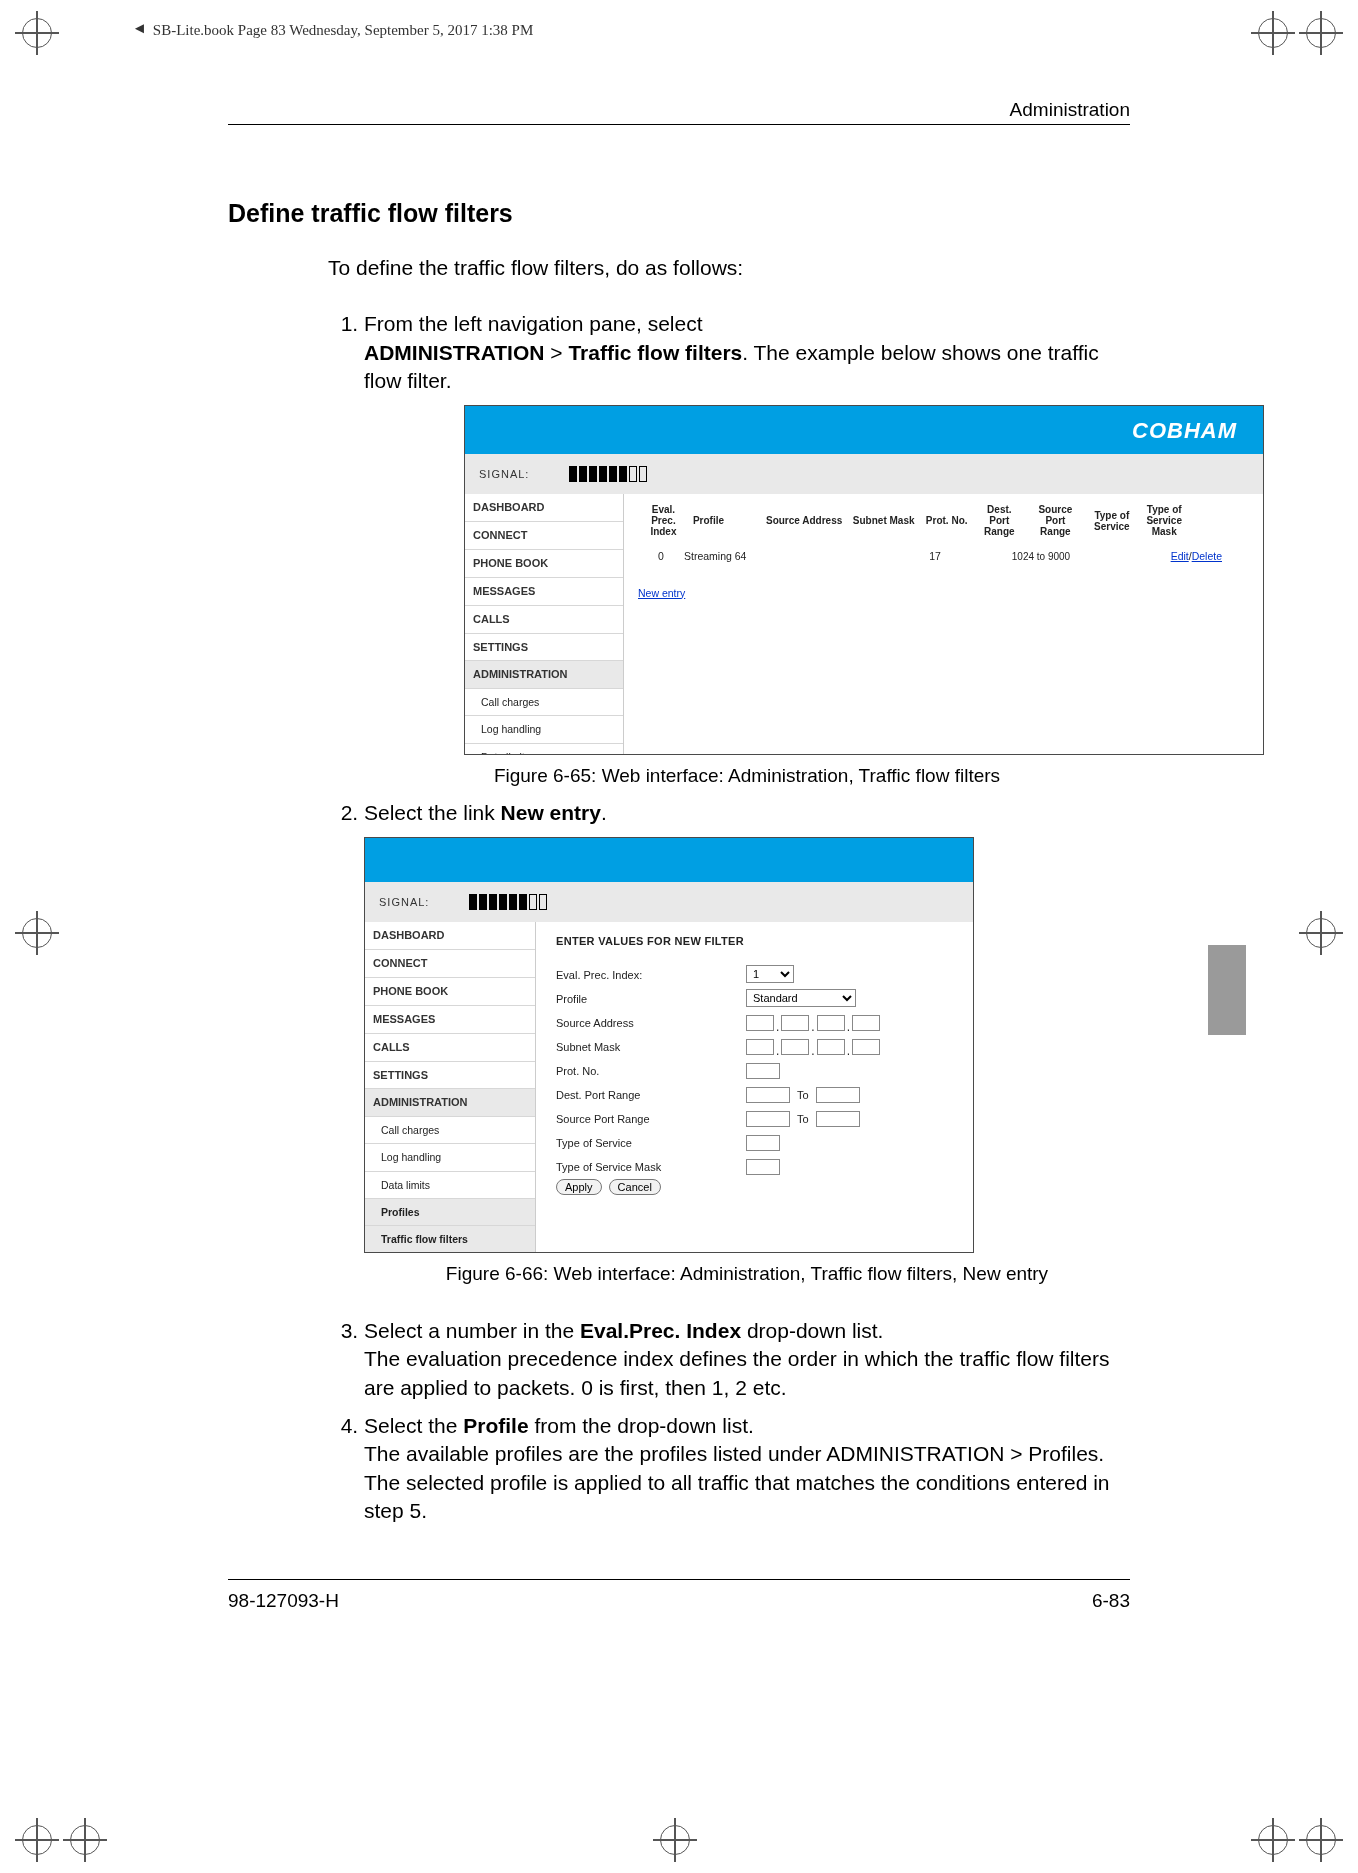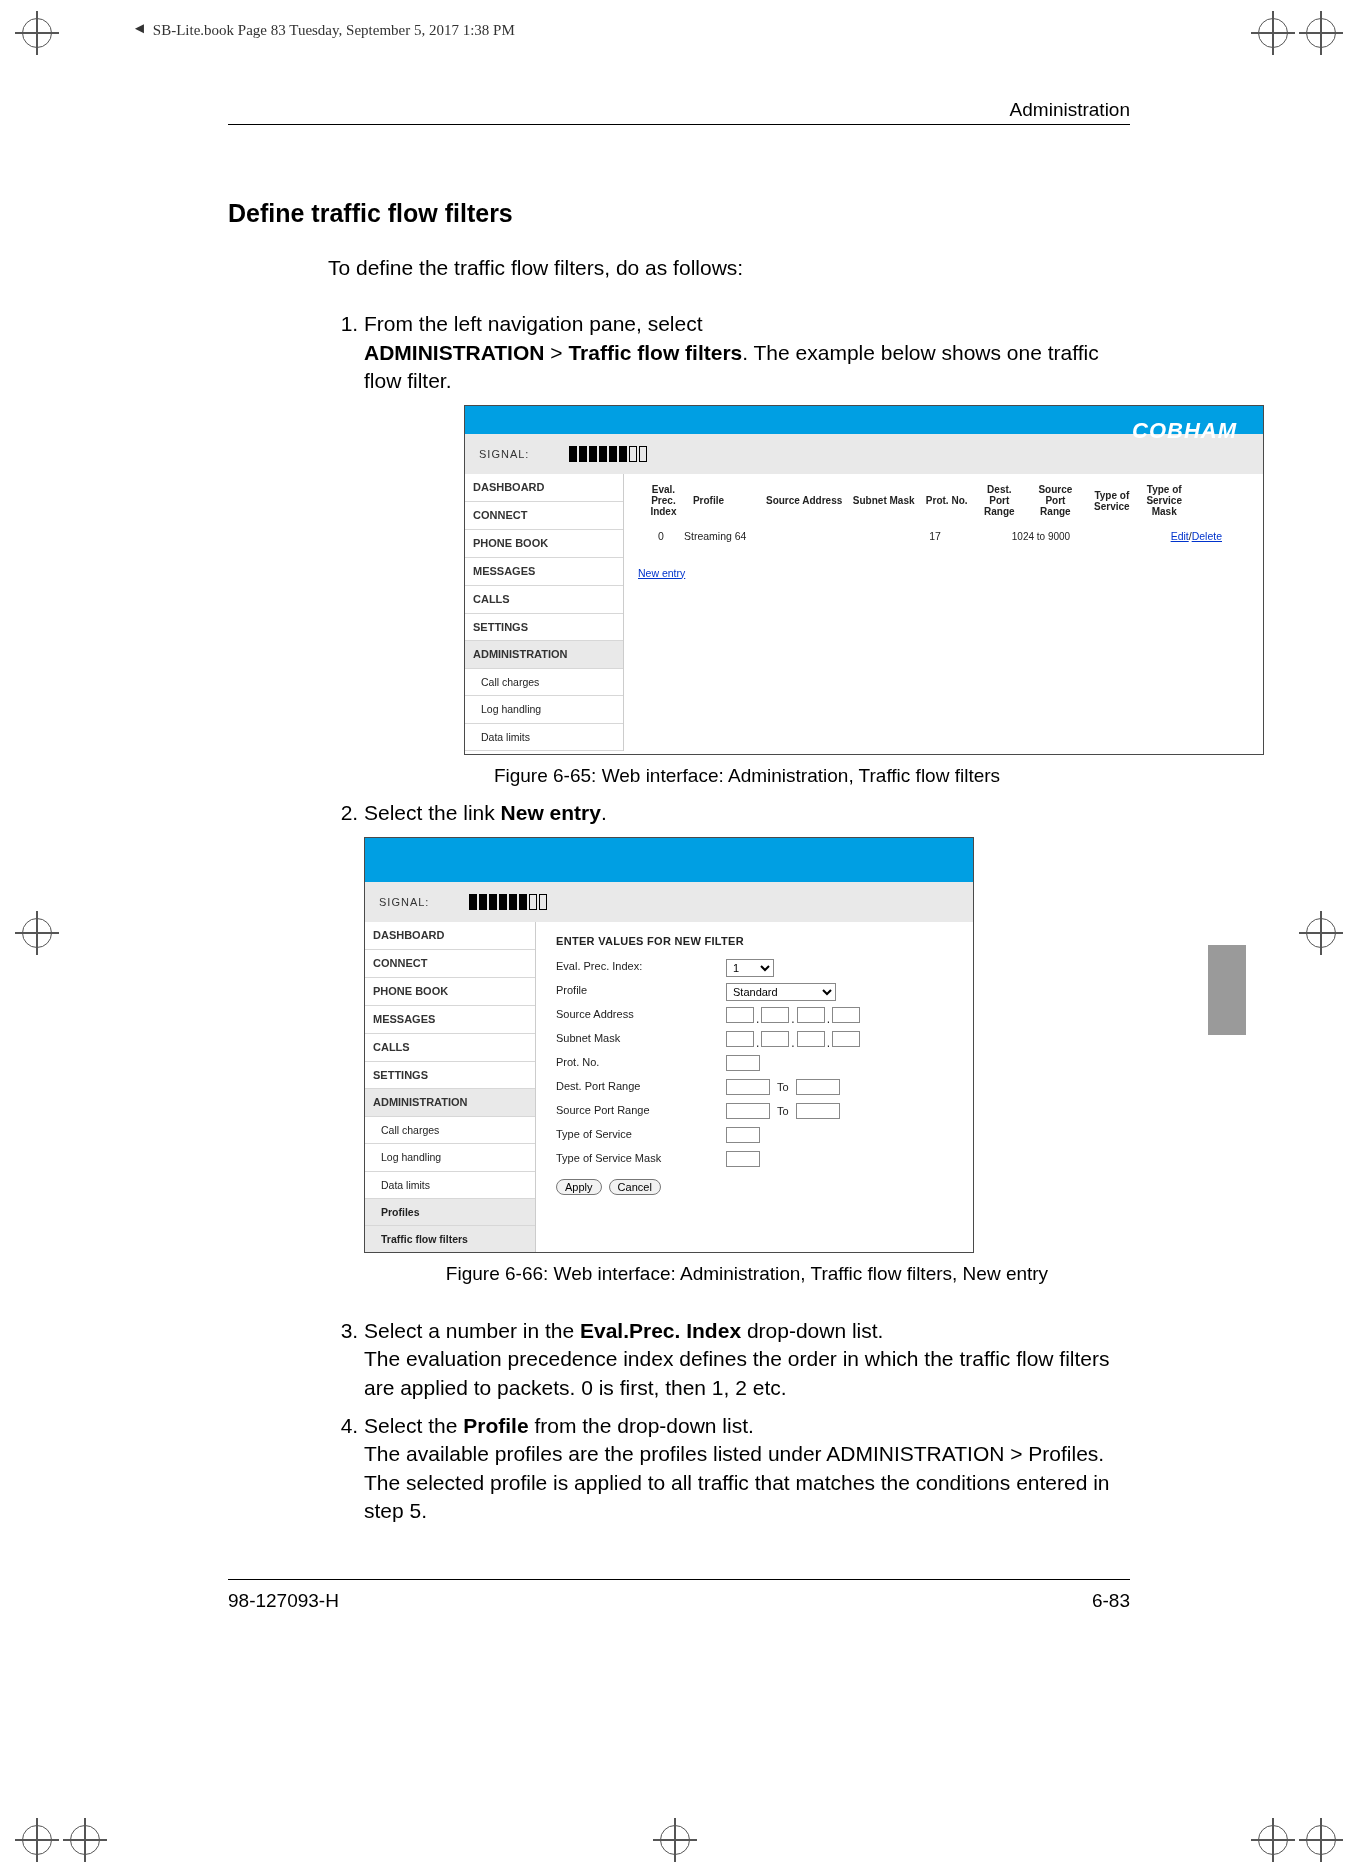"SB-Lite.book Page 83 Tuesday, September" span { text: Tuesday -> Wednesday }
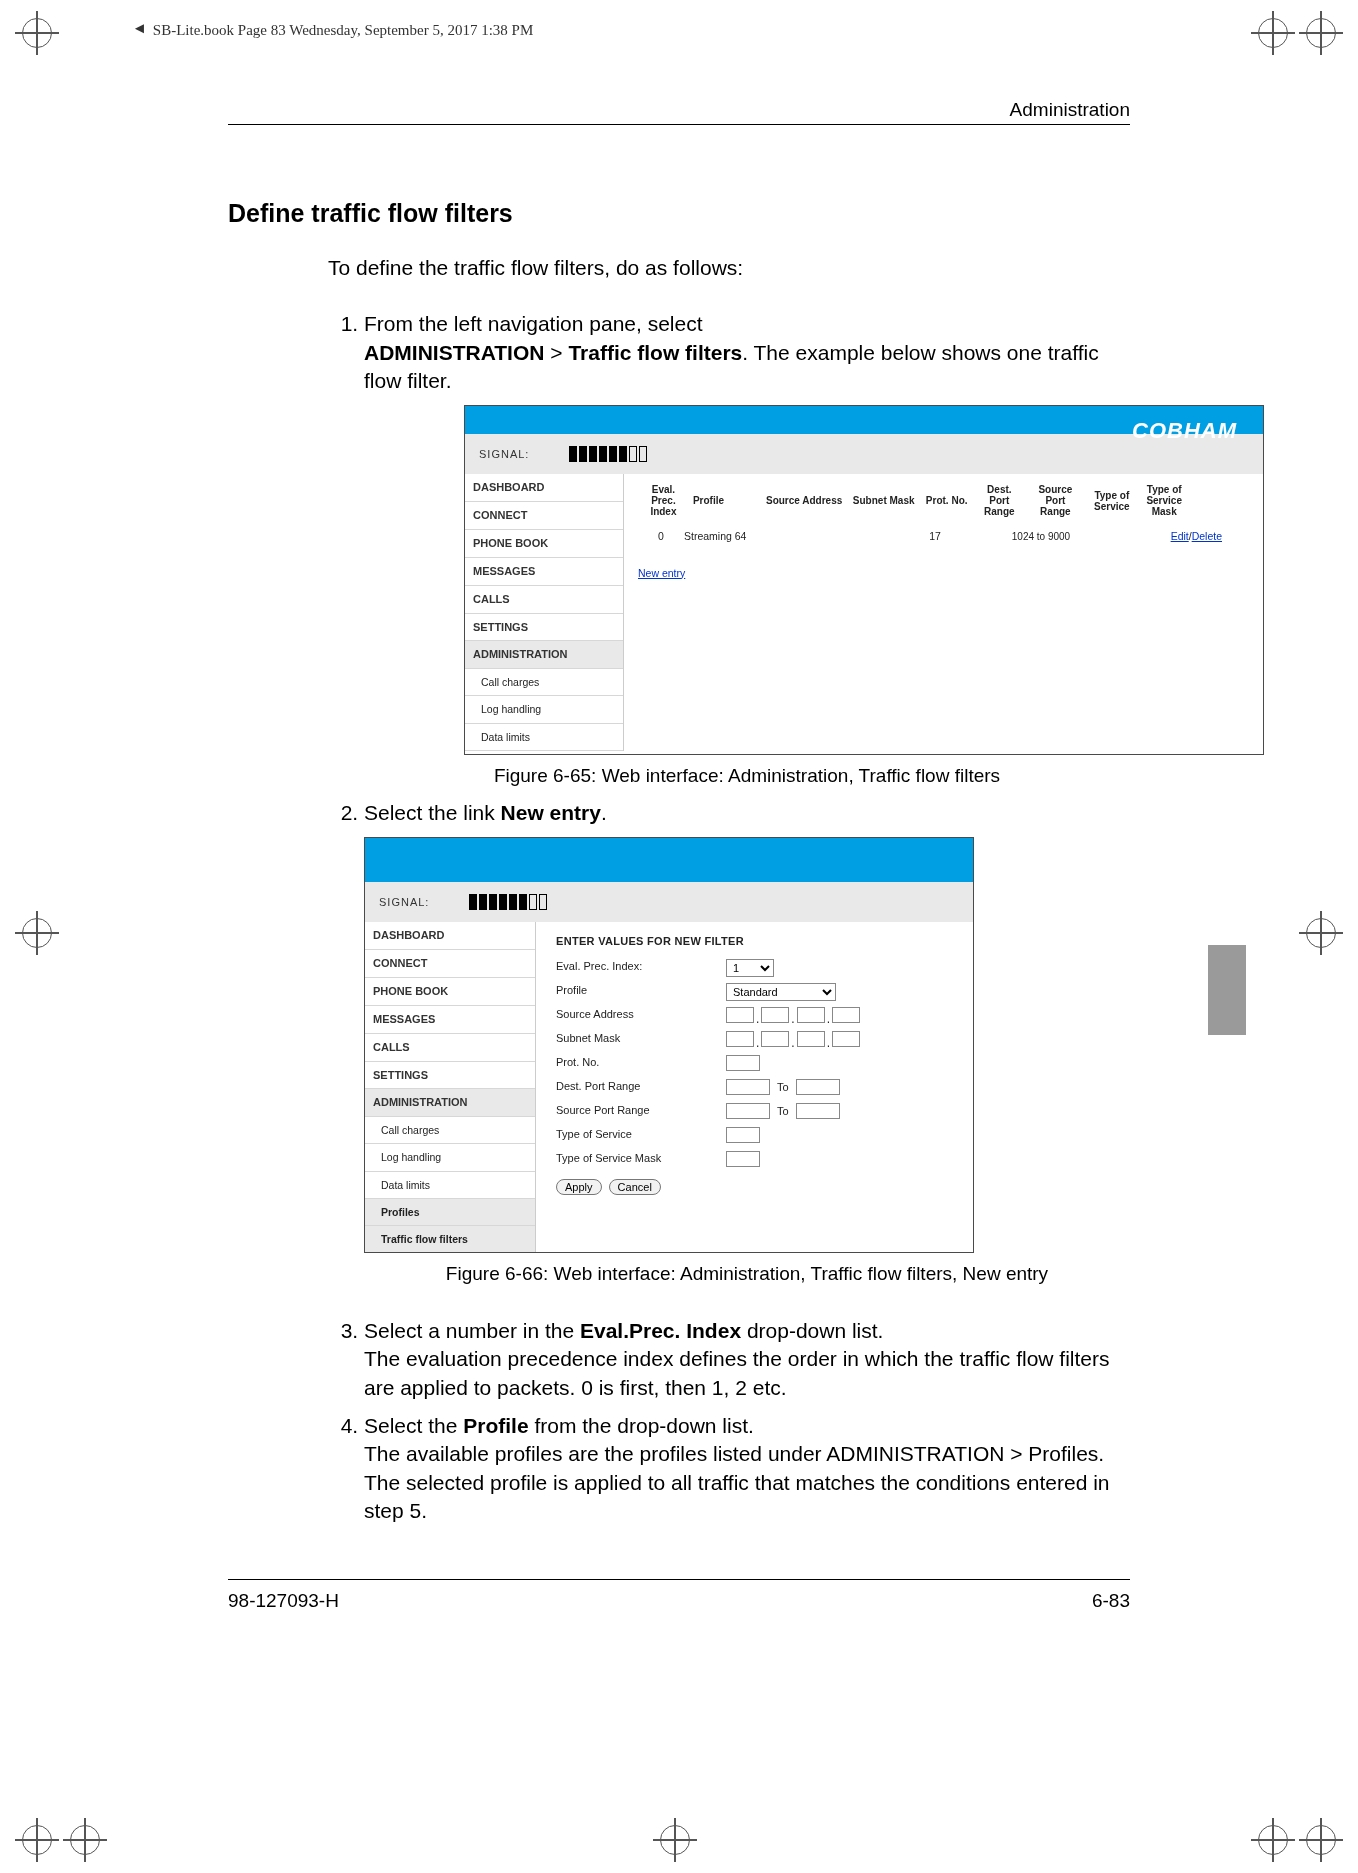"COBHAM" .shot .bluebar { height: 28px -> 48px }
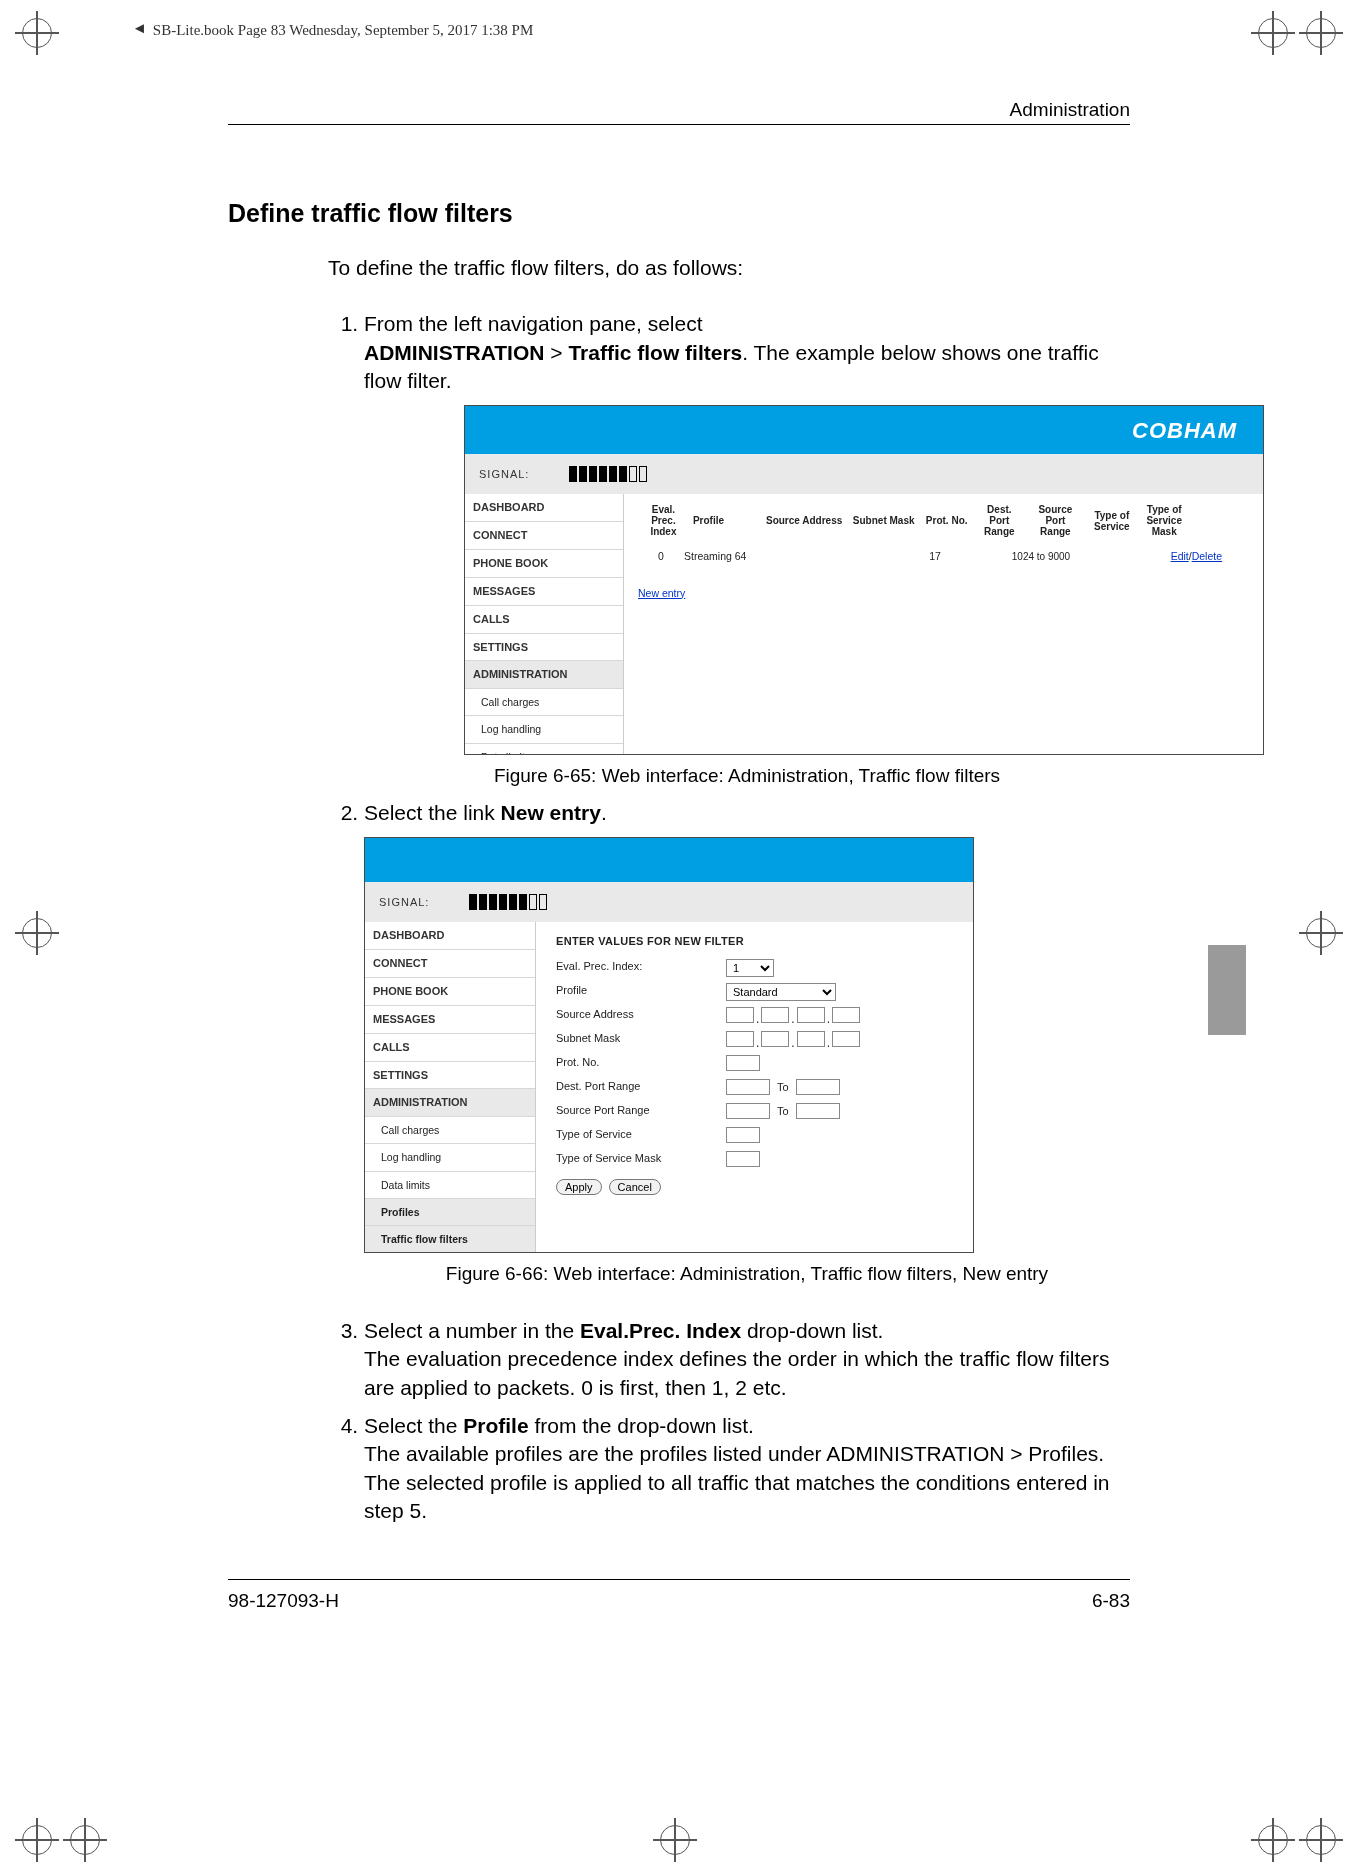"Eval. Prec. Index:" .shot2 .form-row { align-items: flex-start -> flex-end; gap: none -> 20px }
